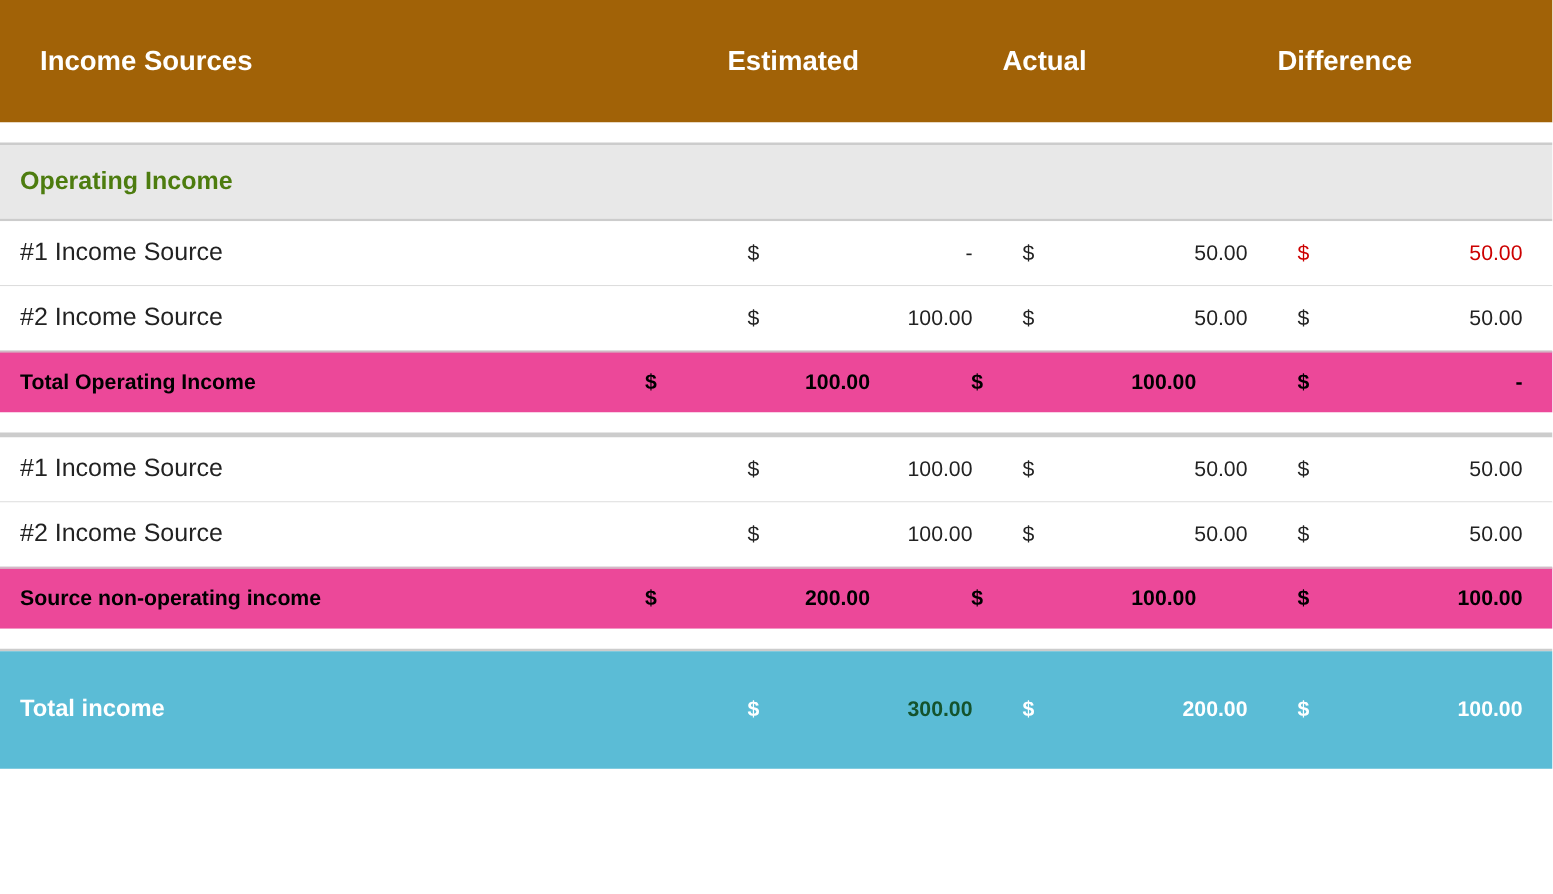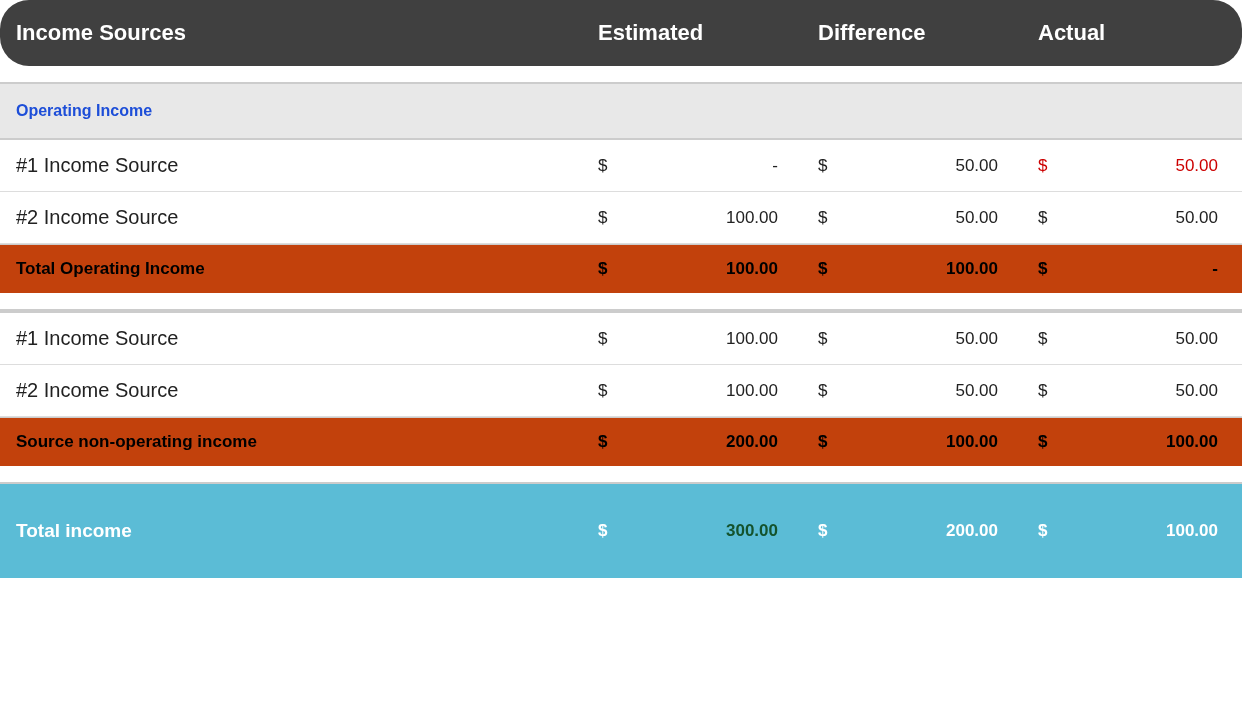"Income Sources" .header-row { background-color: #404040 -> #a16207; border-radius: 29px -> none; padding: 0 -> 16px }
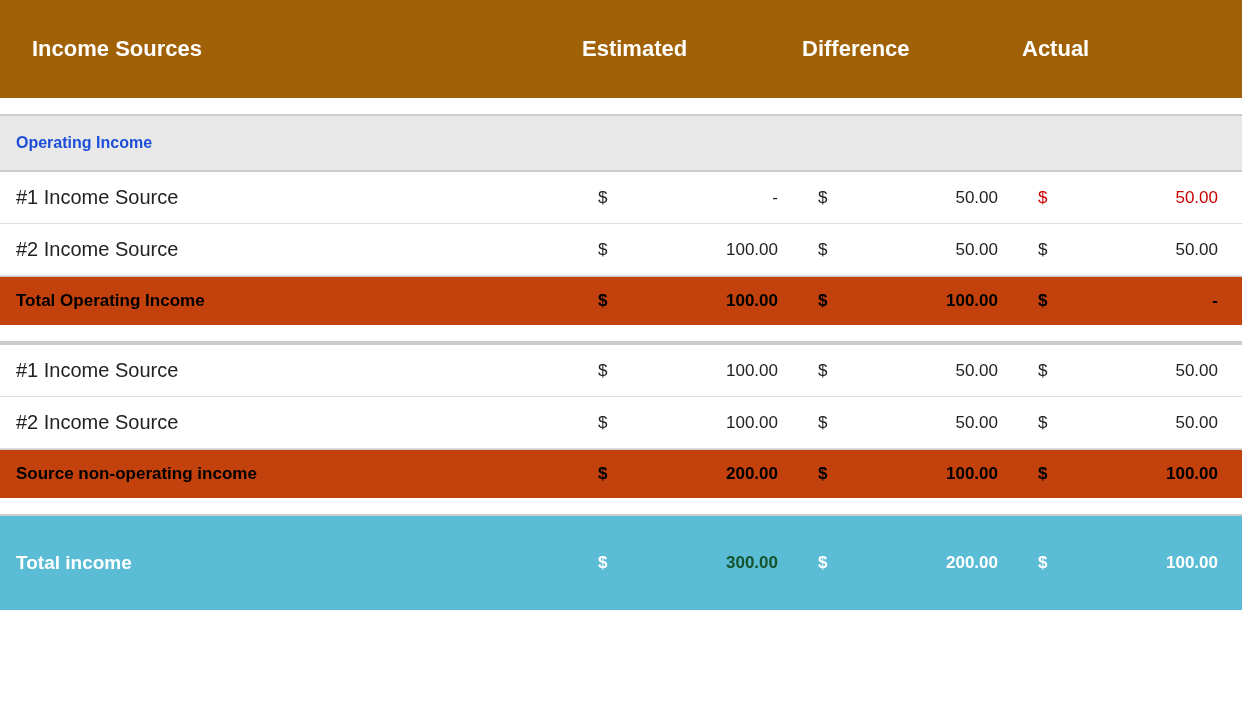"Difference" div.header-cell { order: before "Actual" -> after "Actual" }
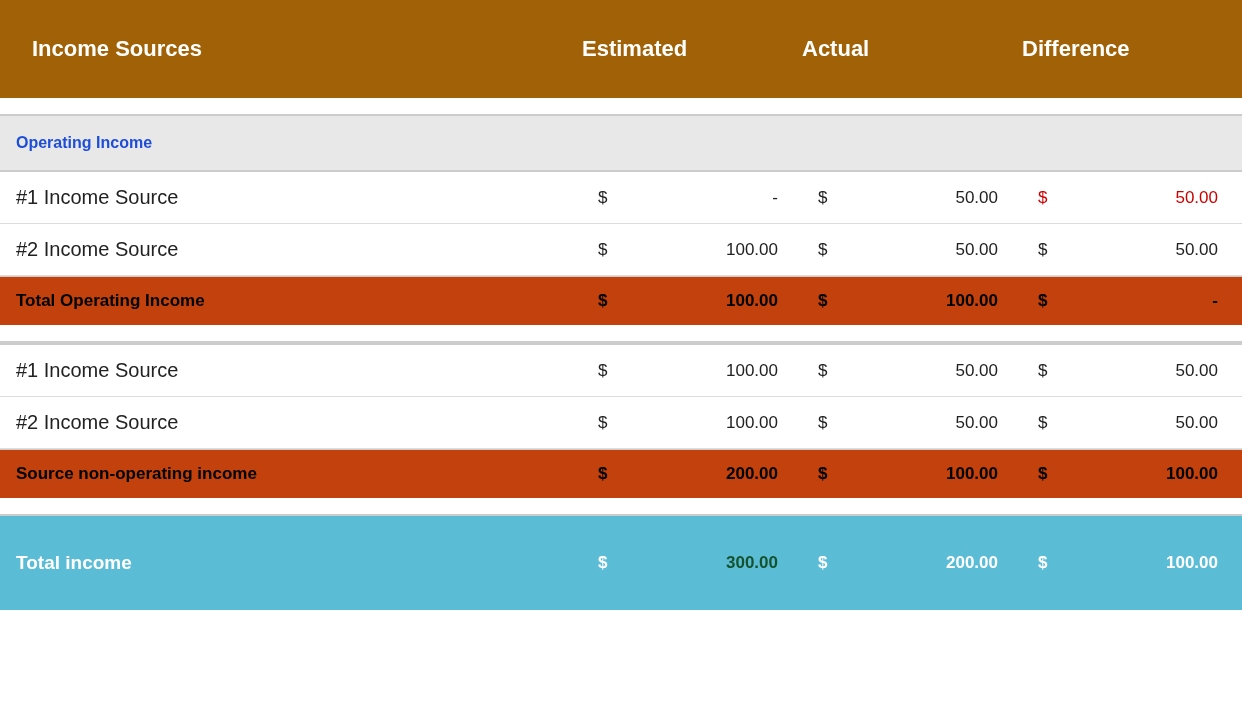"Operating Income" .section-header-cell { color: #1d4ed8 -> #4d7c0f; font-size: 16px -> 20px }
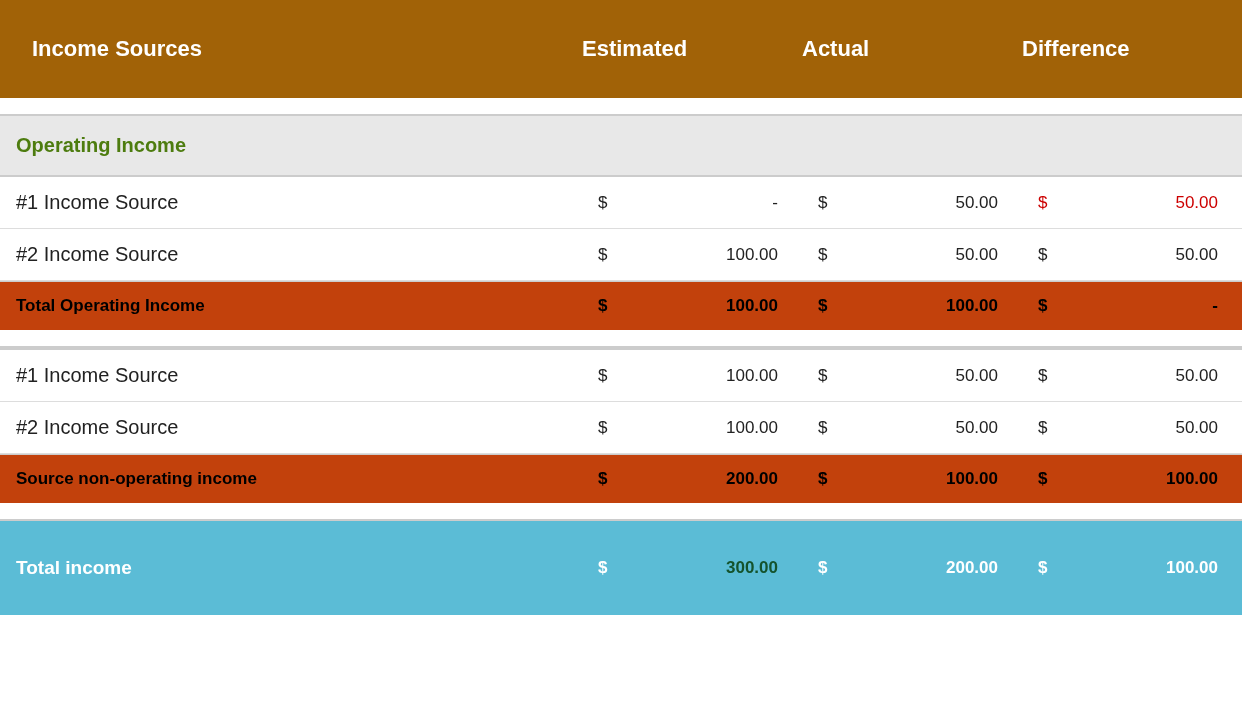"Total Operating Income" .total-row { background-color: #c2410c -> #ec4899; gap: none -> 41px }
